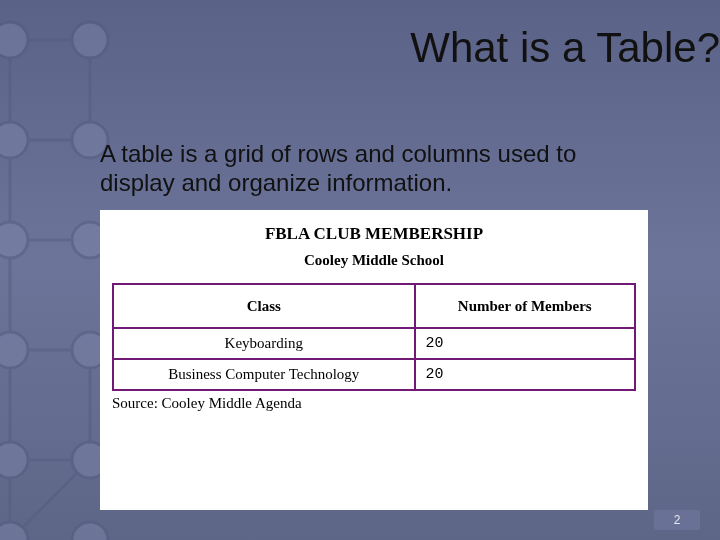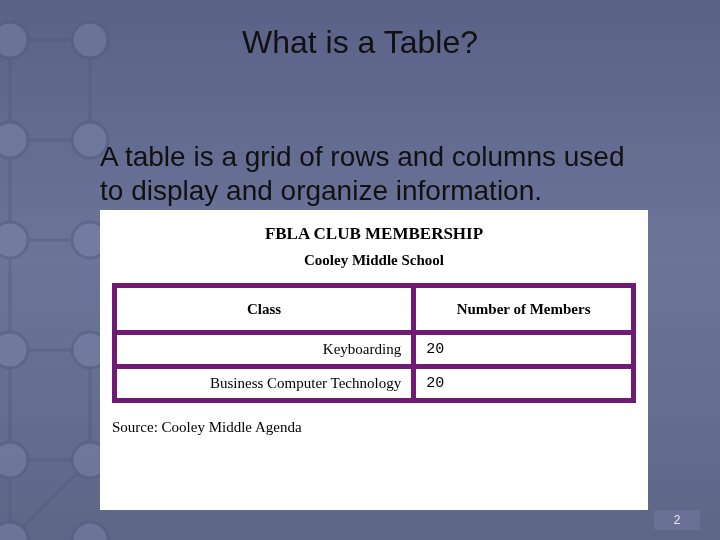"What is a Table?" .title { font-size: 32px -> 42px; text-align: center -> right }
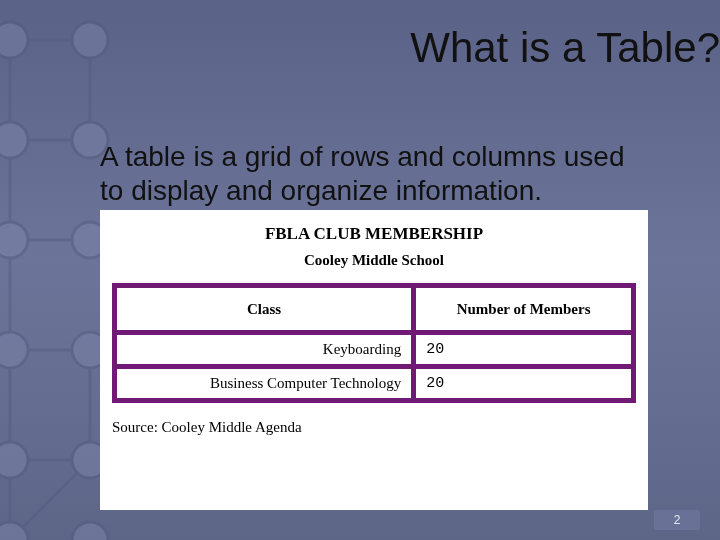"A table is a grid" .body-text { font-size: 28px -> 24px }
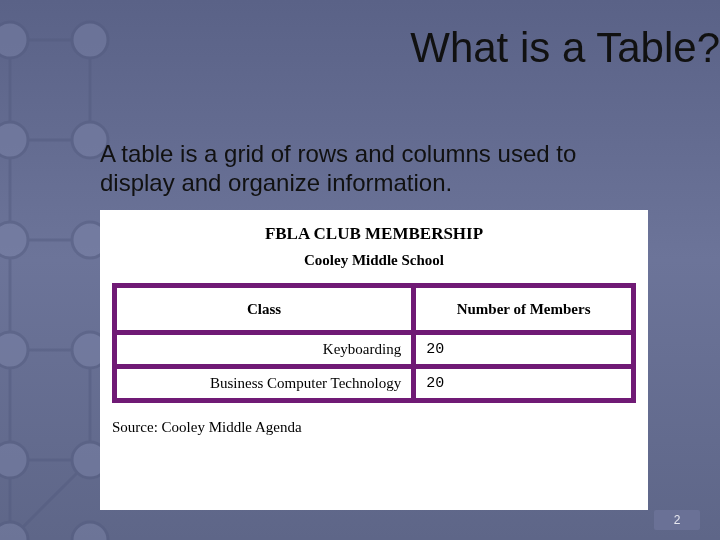"Class" table.example-table th, table.example-table td { border: 5px solid #701a75 -> 2px solid #701a75 }
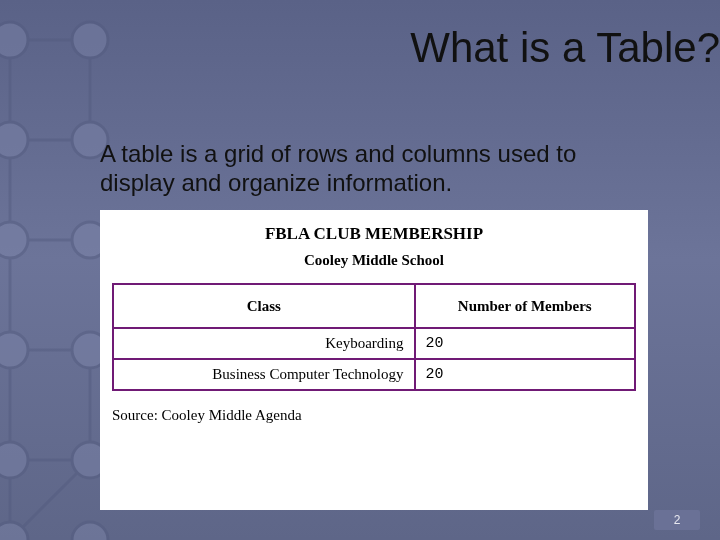"Keyboarding" table.example-table td.name { text-align: right -> center }
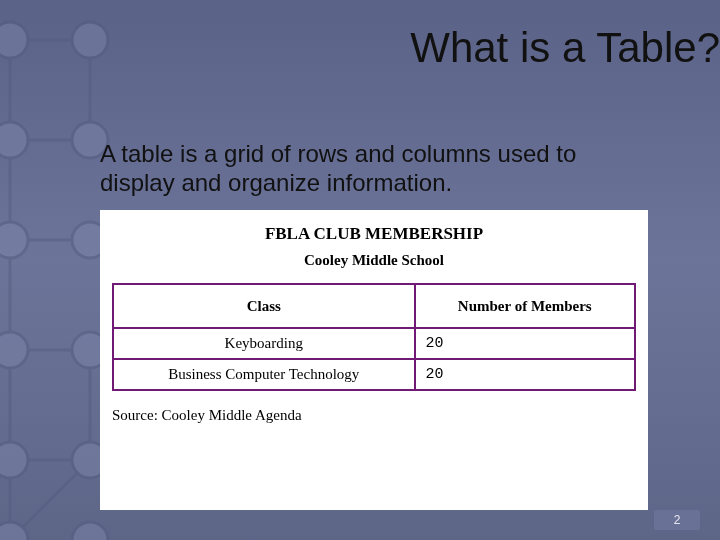"Source: Cooley Middle Agenda" .source { margin-top: 16px -> 4px }
